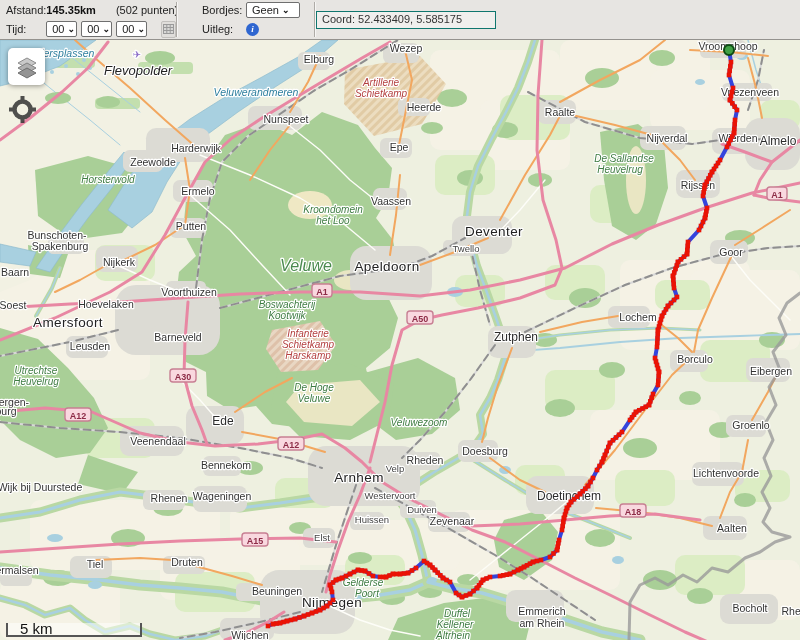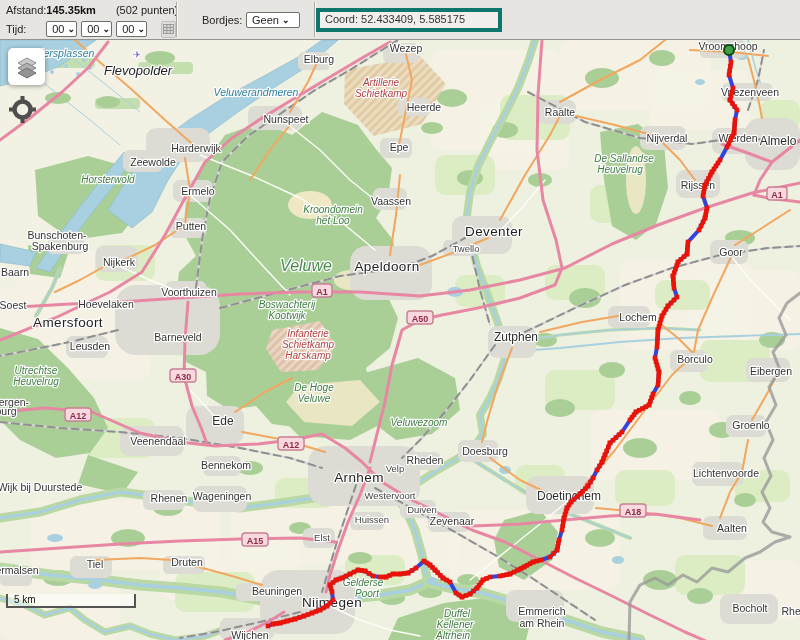"Coord: 52.433409, 5.585175" .info-box { border: 4px solid #0f766e -> 1px solid #0f766e }
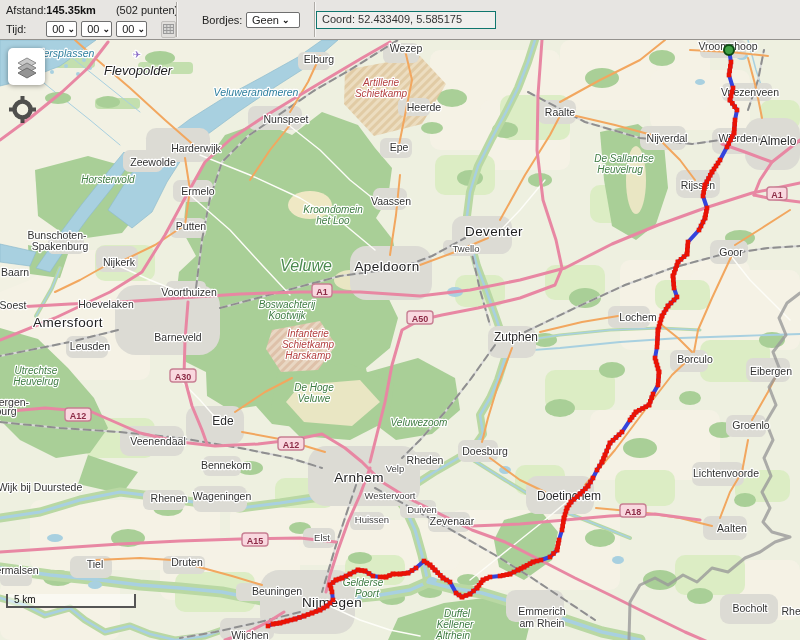"Uitleg:" div.tb-row { html: none -> <div> <span>Uitleg:</span> <span>i</span> </div> }
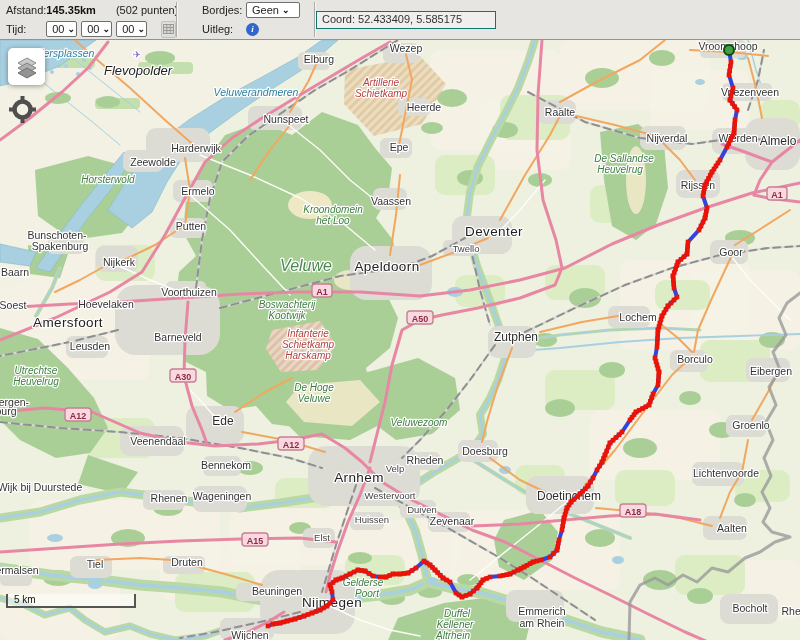"5 km" .scalebar { font-size: 10px -> 15px; padding-left: 6px -> 12px; top: 554px -> 583px }
